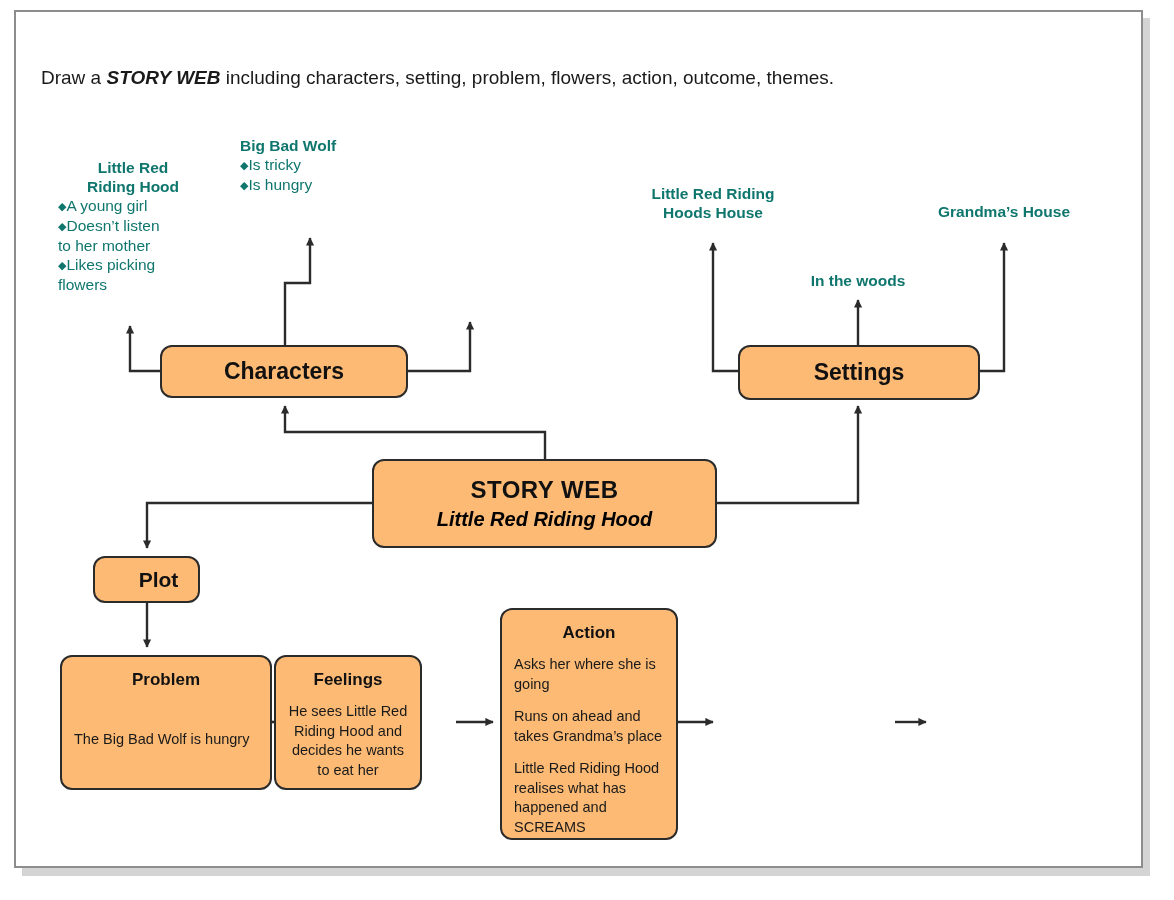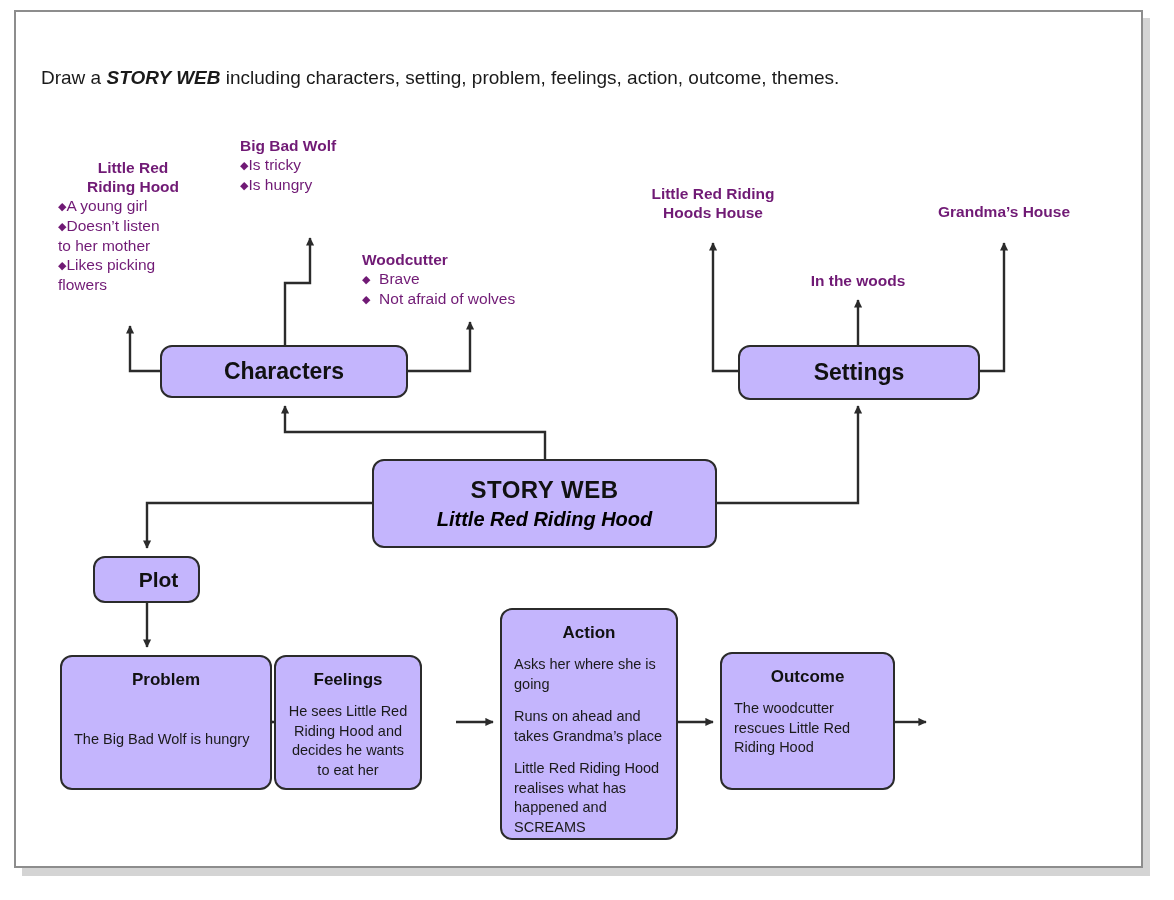"including characters, setting, problem," span { text: feelings -> flowers }
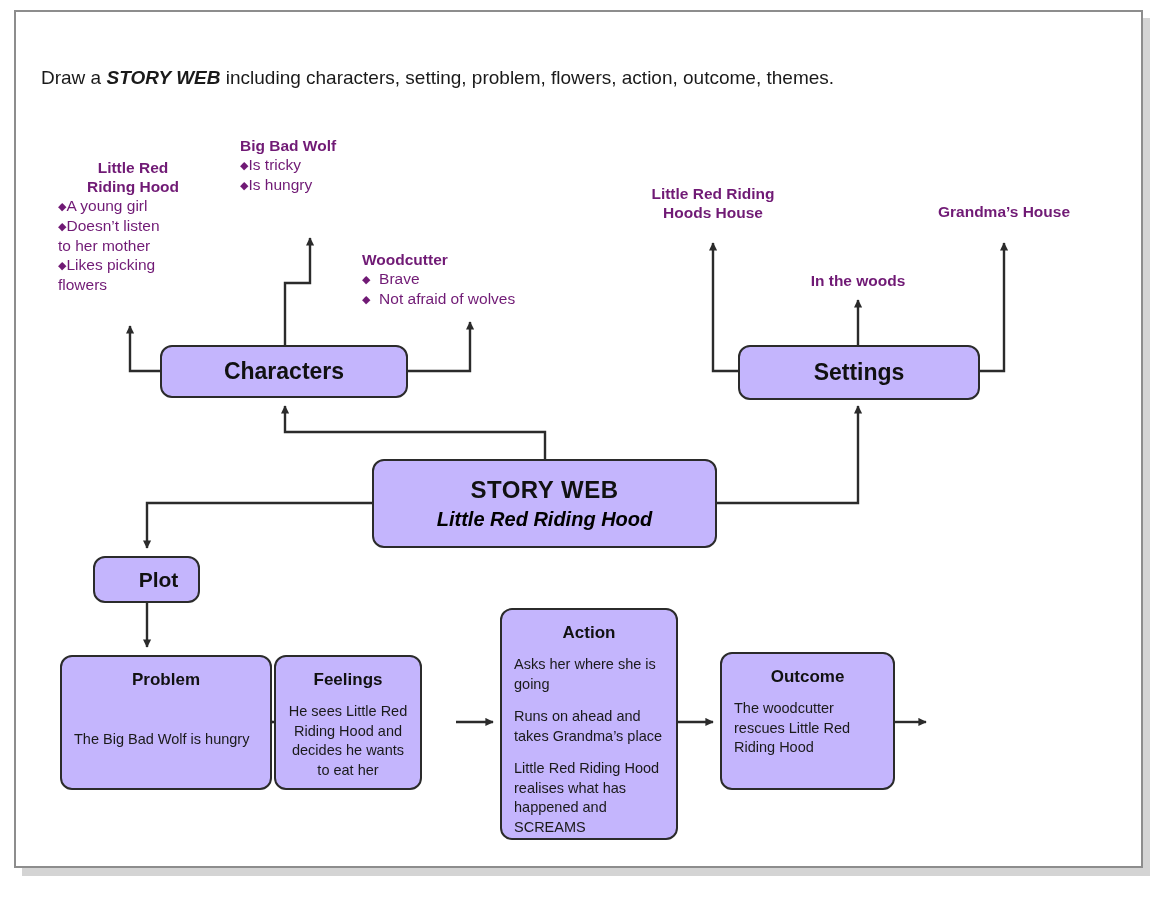"Big Bad Wolf" .ann { color: #701a75 -> #0f766e }
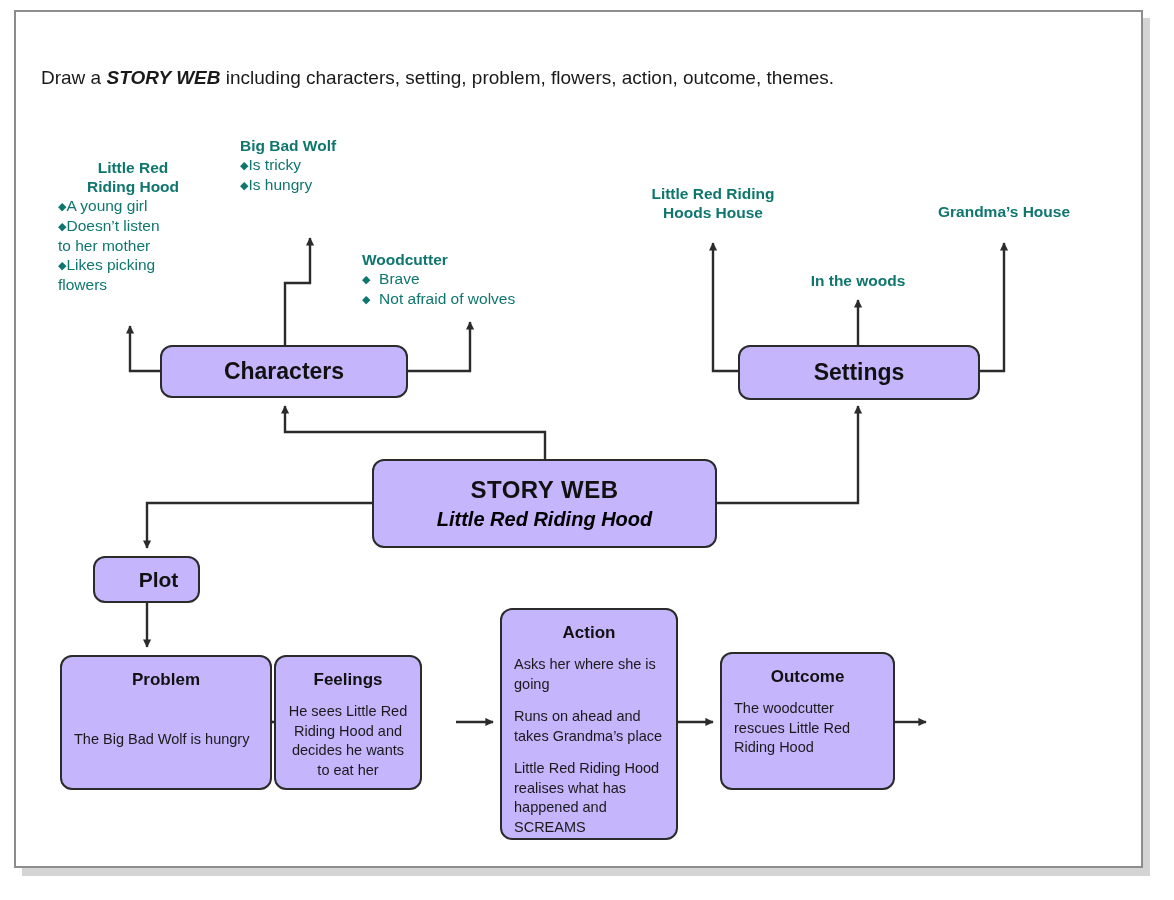"Woodcutter" div.ann { html: <div> <span>Woodcutter</span> <span><span>◆</span>&nbsp; <span>Brave</span></span> <span><span>◆</span>&nbsp; <span>Not afraid of wolves</span></span> </div> -> none }
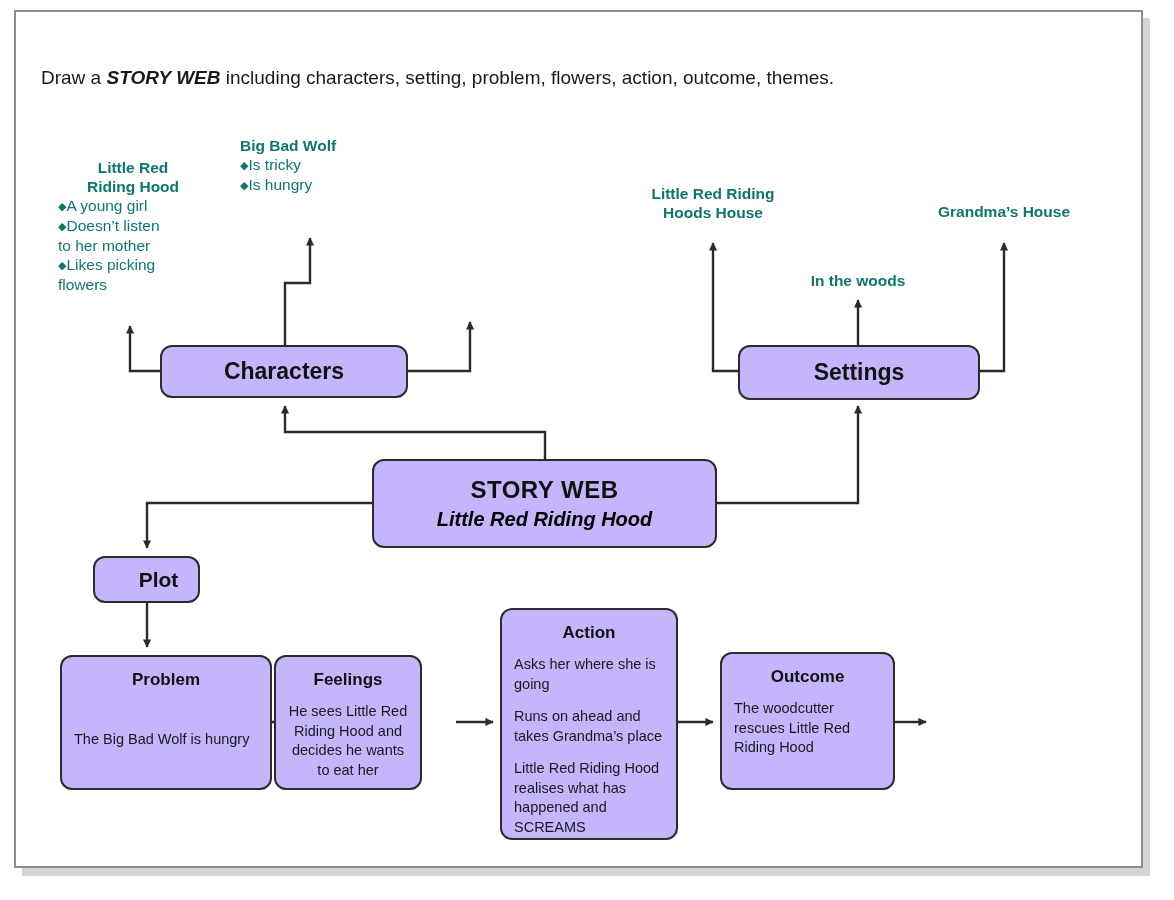"Characters" .node { background: #c4b5fd -> #fdba74 }
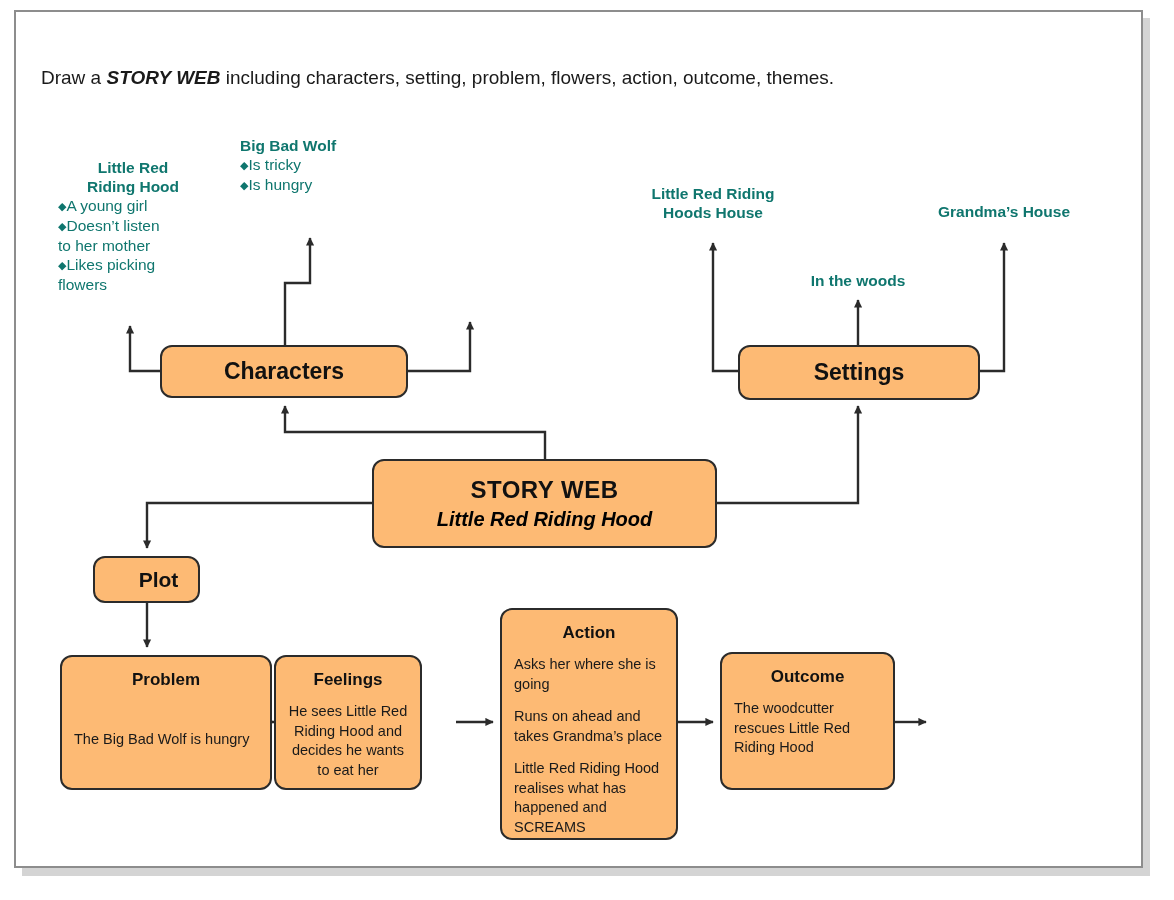"Outcome" div.node { html: <div> <div>Outcome</div> <div> <p>The woodcutter rescues Little Red Riding Hood</p> </div> </div> -> none }
